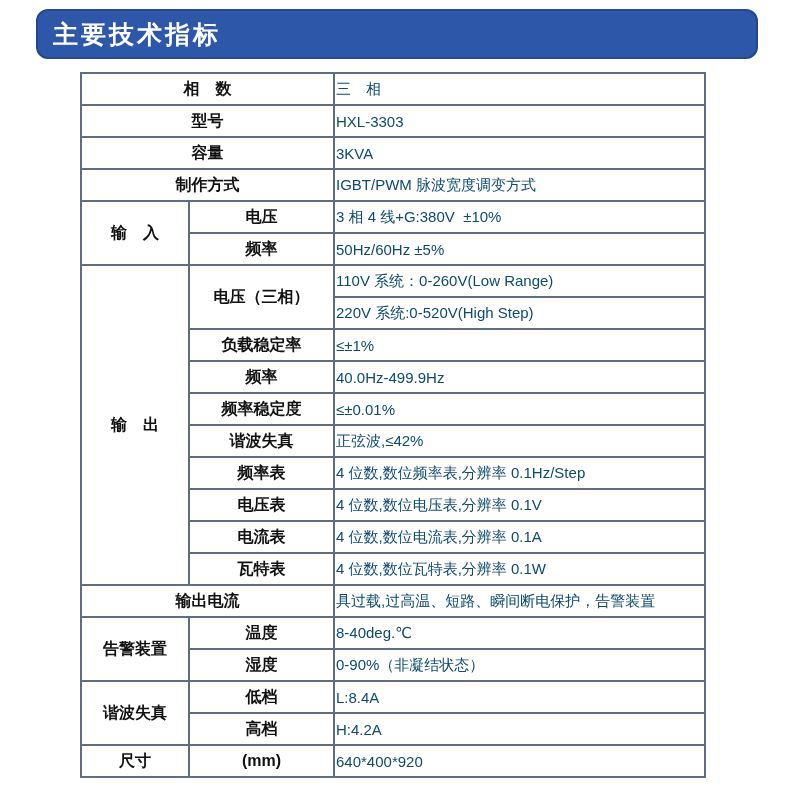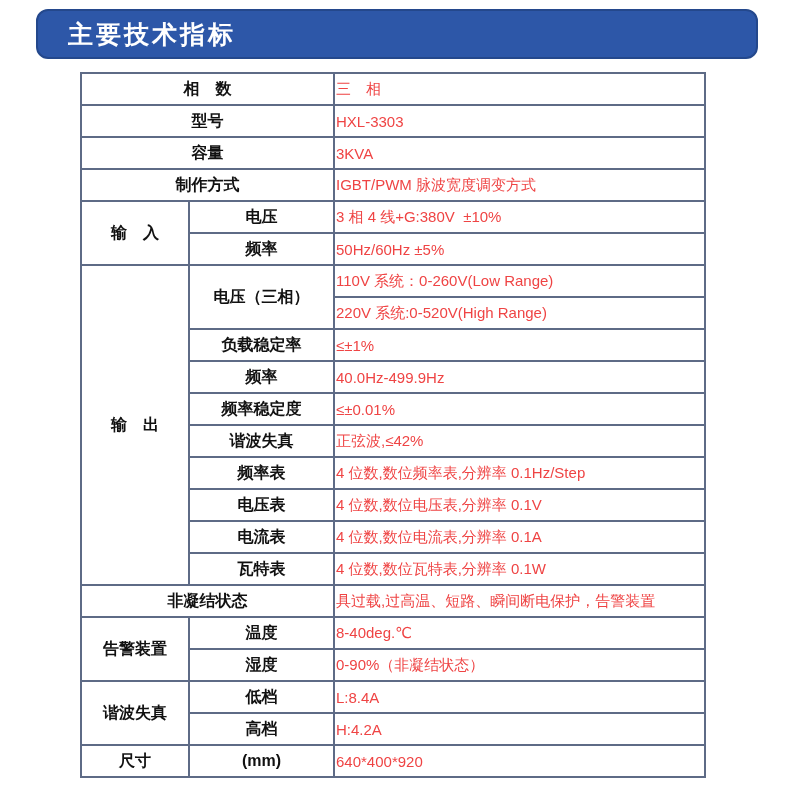"主要技术指标" .banner { padding-left: 30px -> 15px }
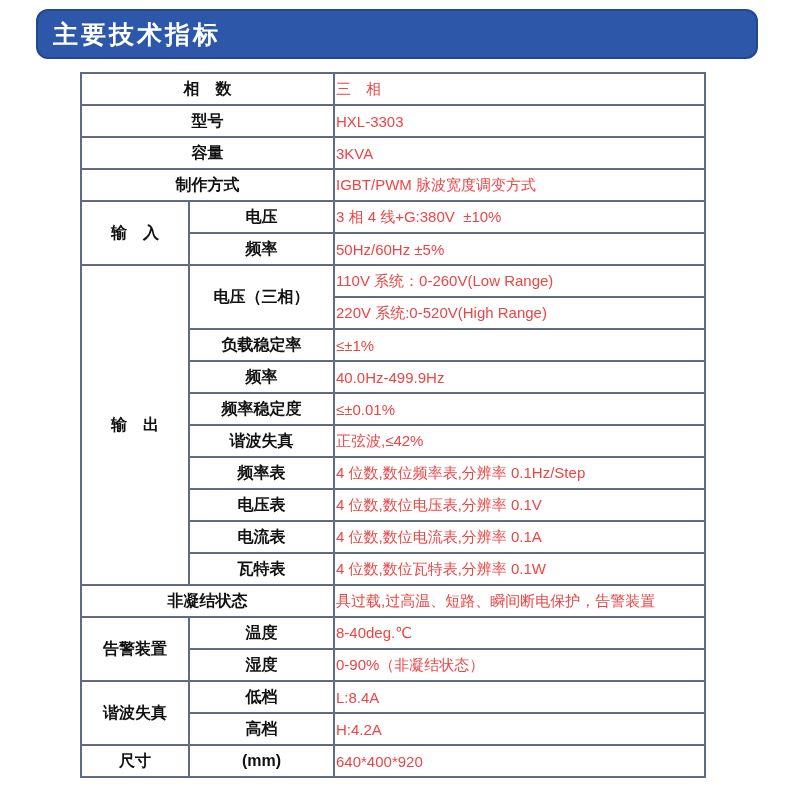"三 相" td.val { color: #ef4444 -> #0c4a6e }
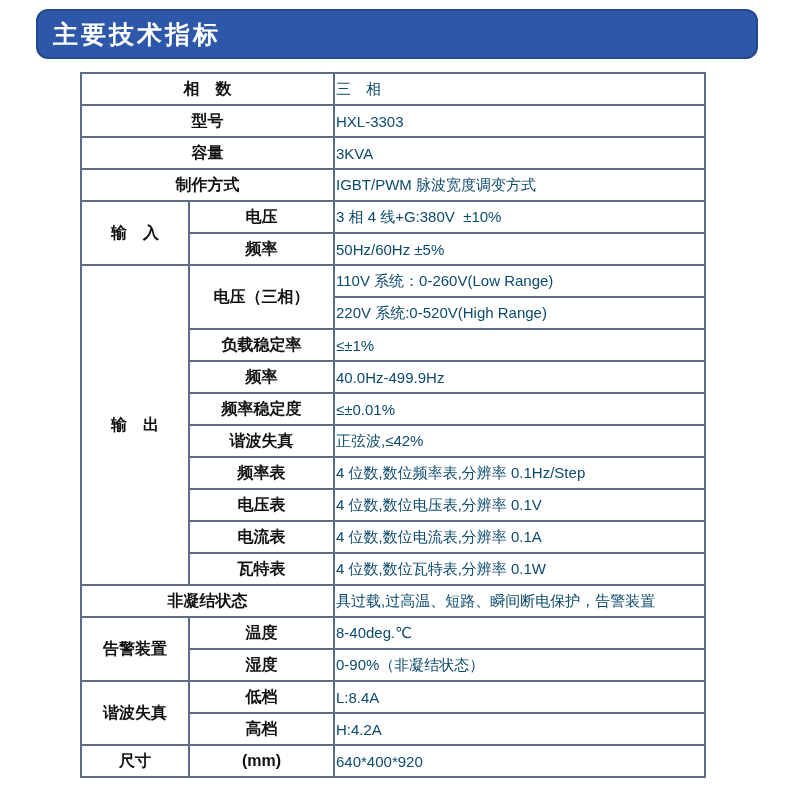"220V 系统:0-520V(High Range)" td.val { text: Range -> Step }
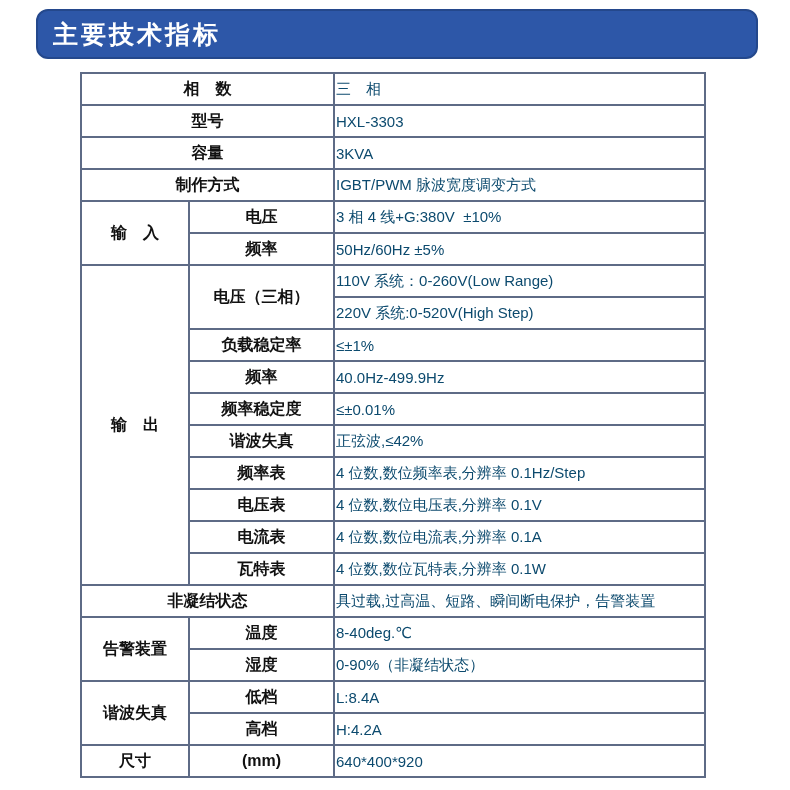"非凝结状态" td.lbl { text: 非凝结状态 -> 输出电流 }
